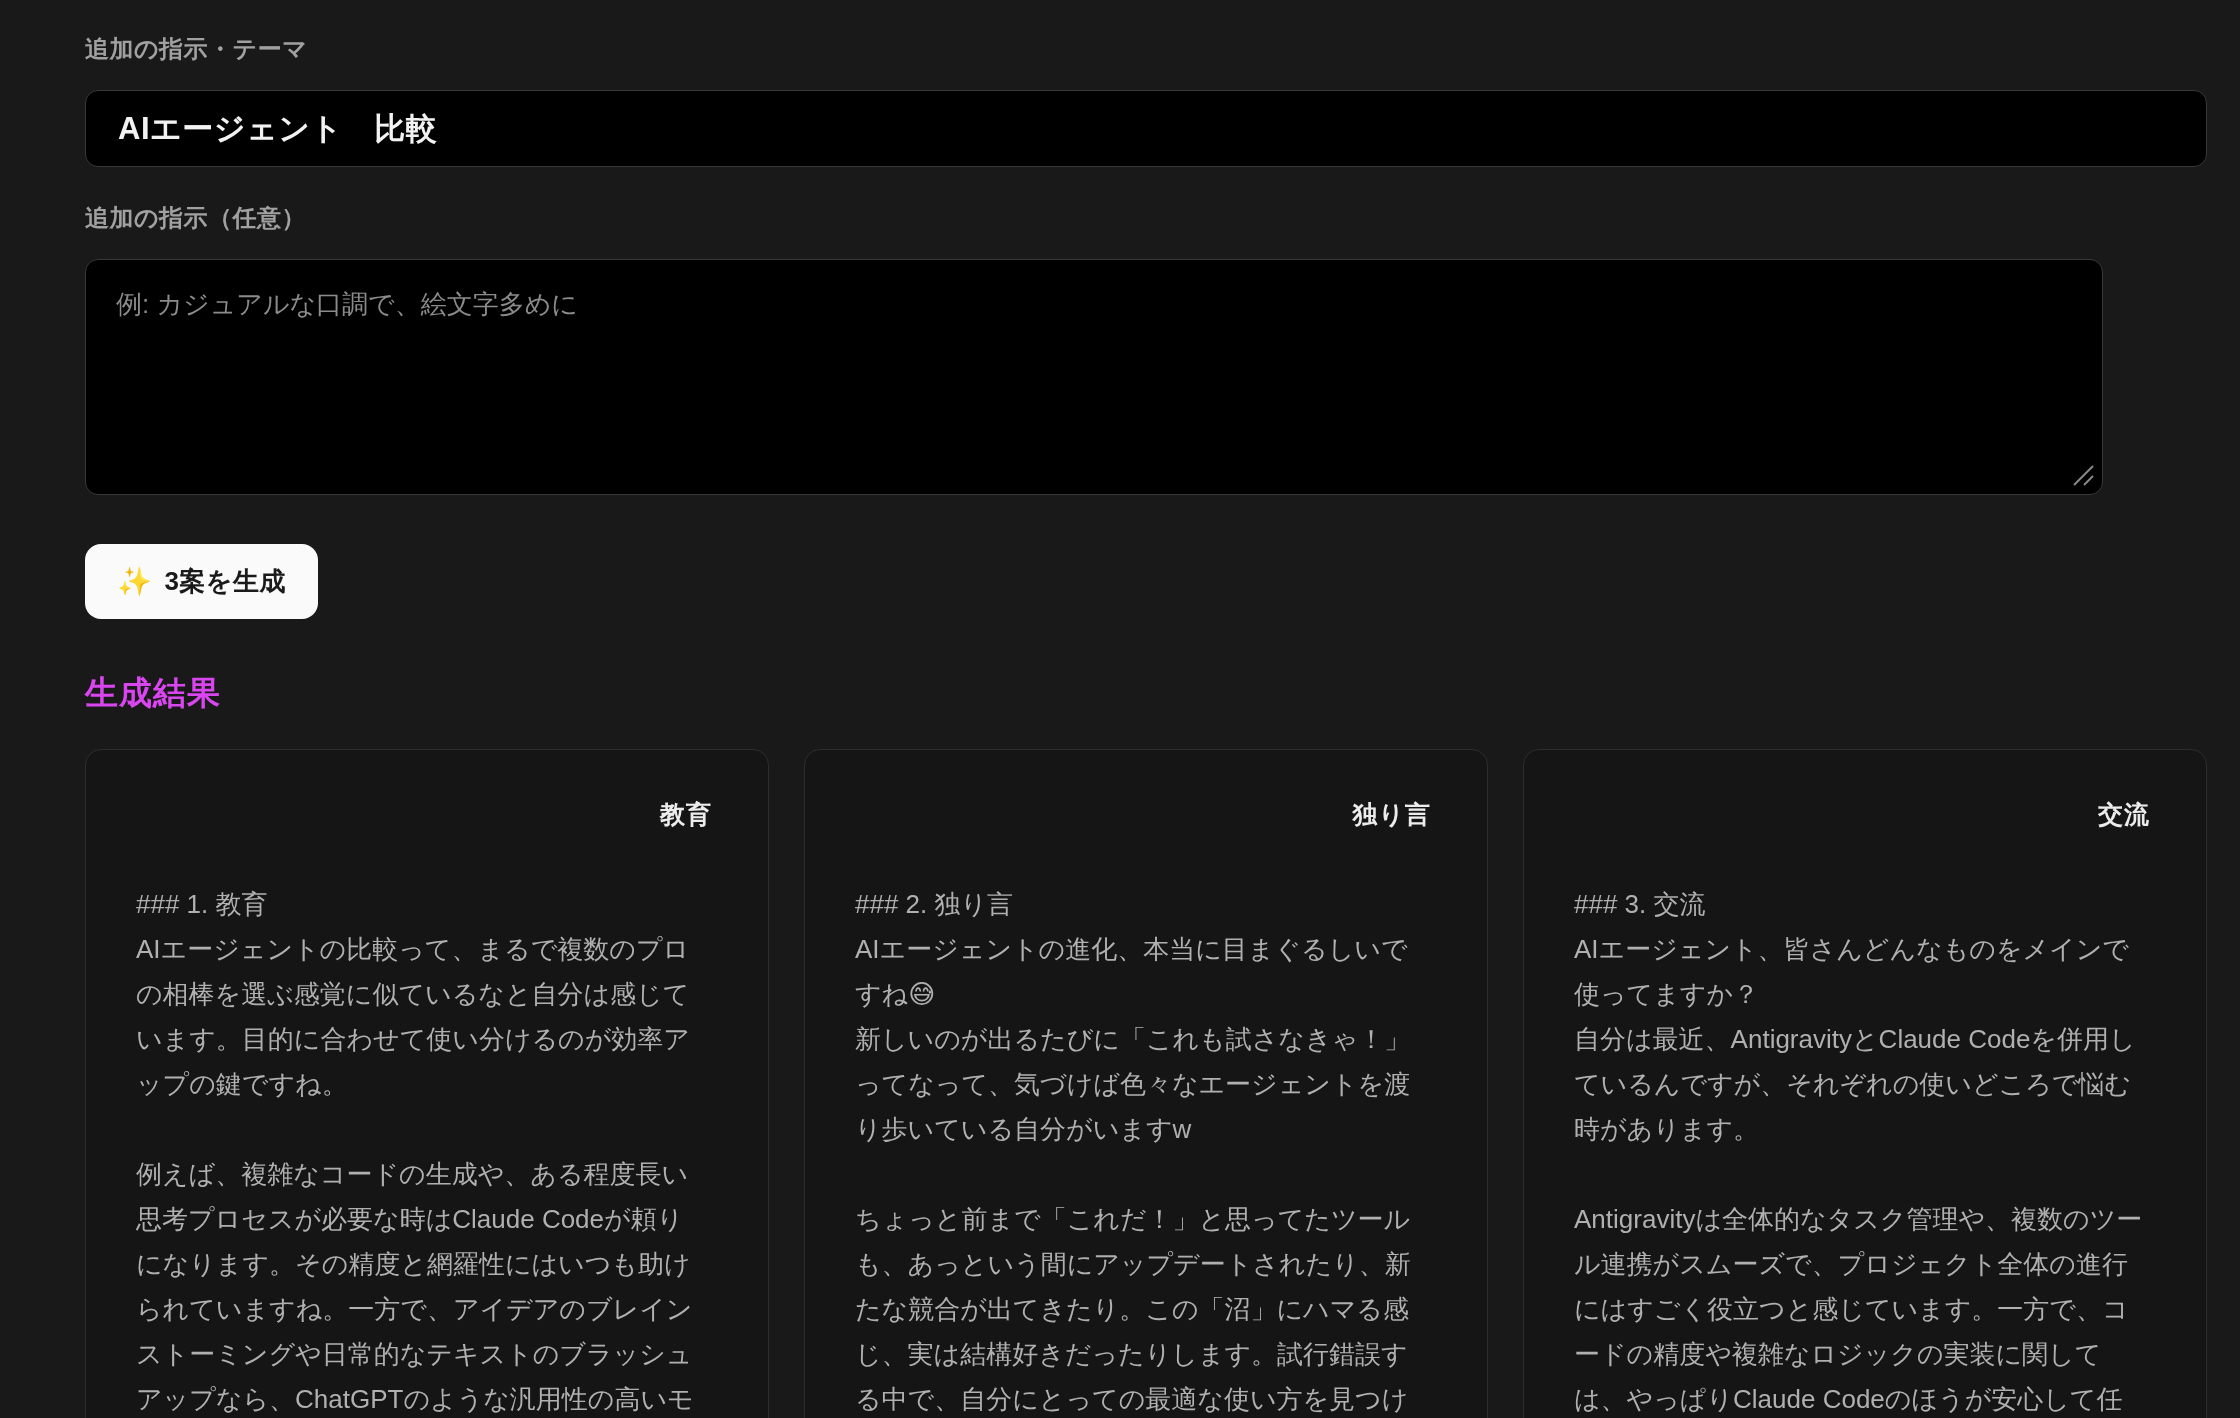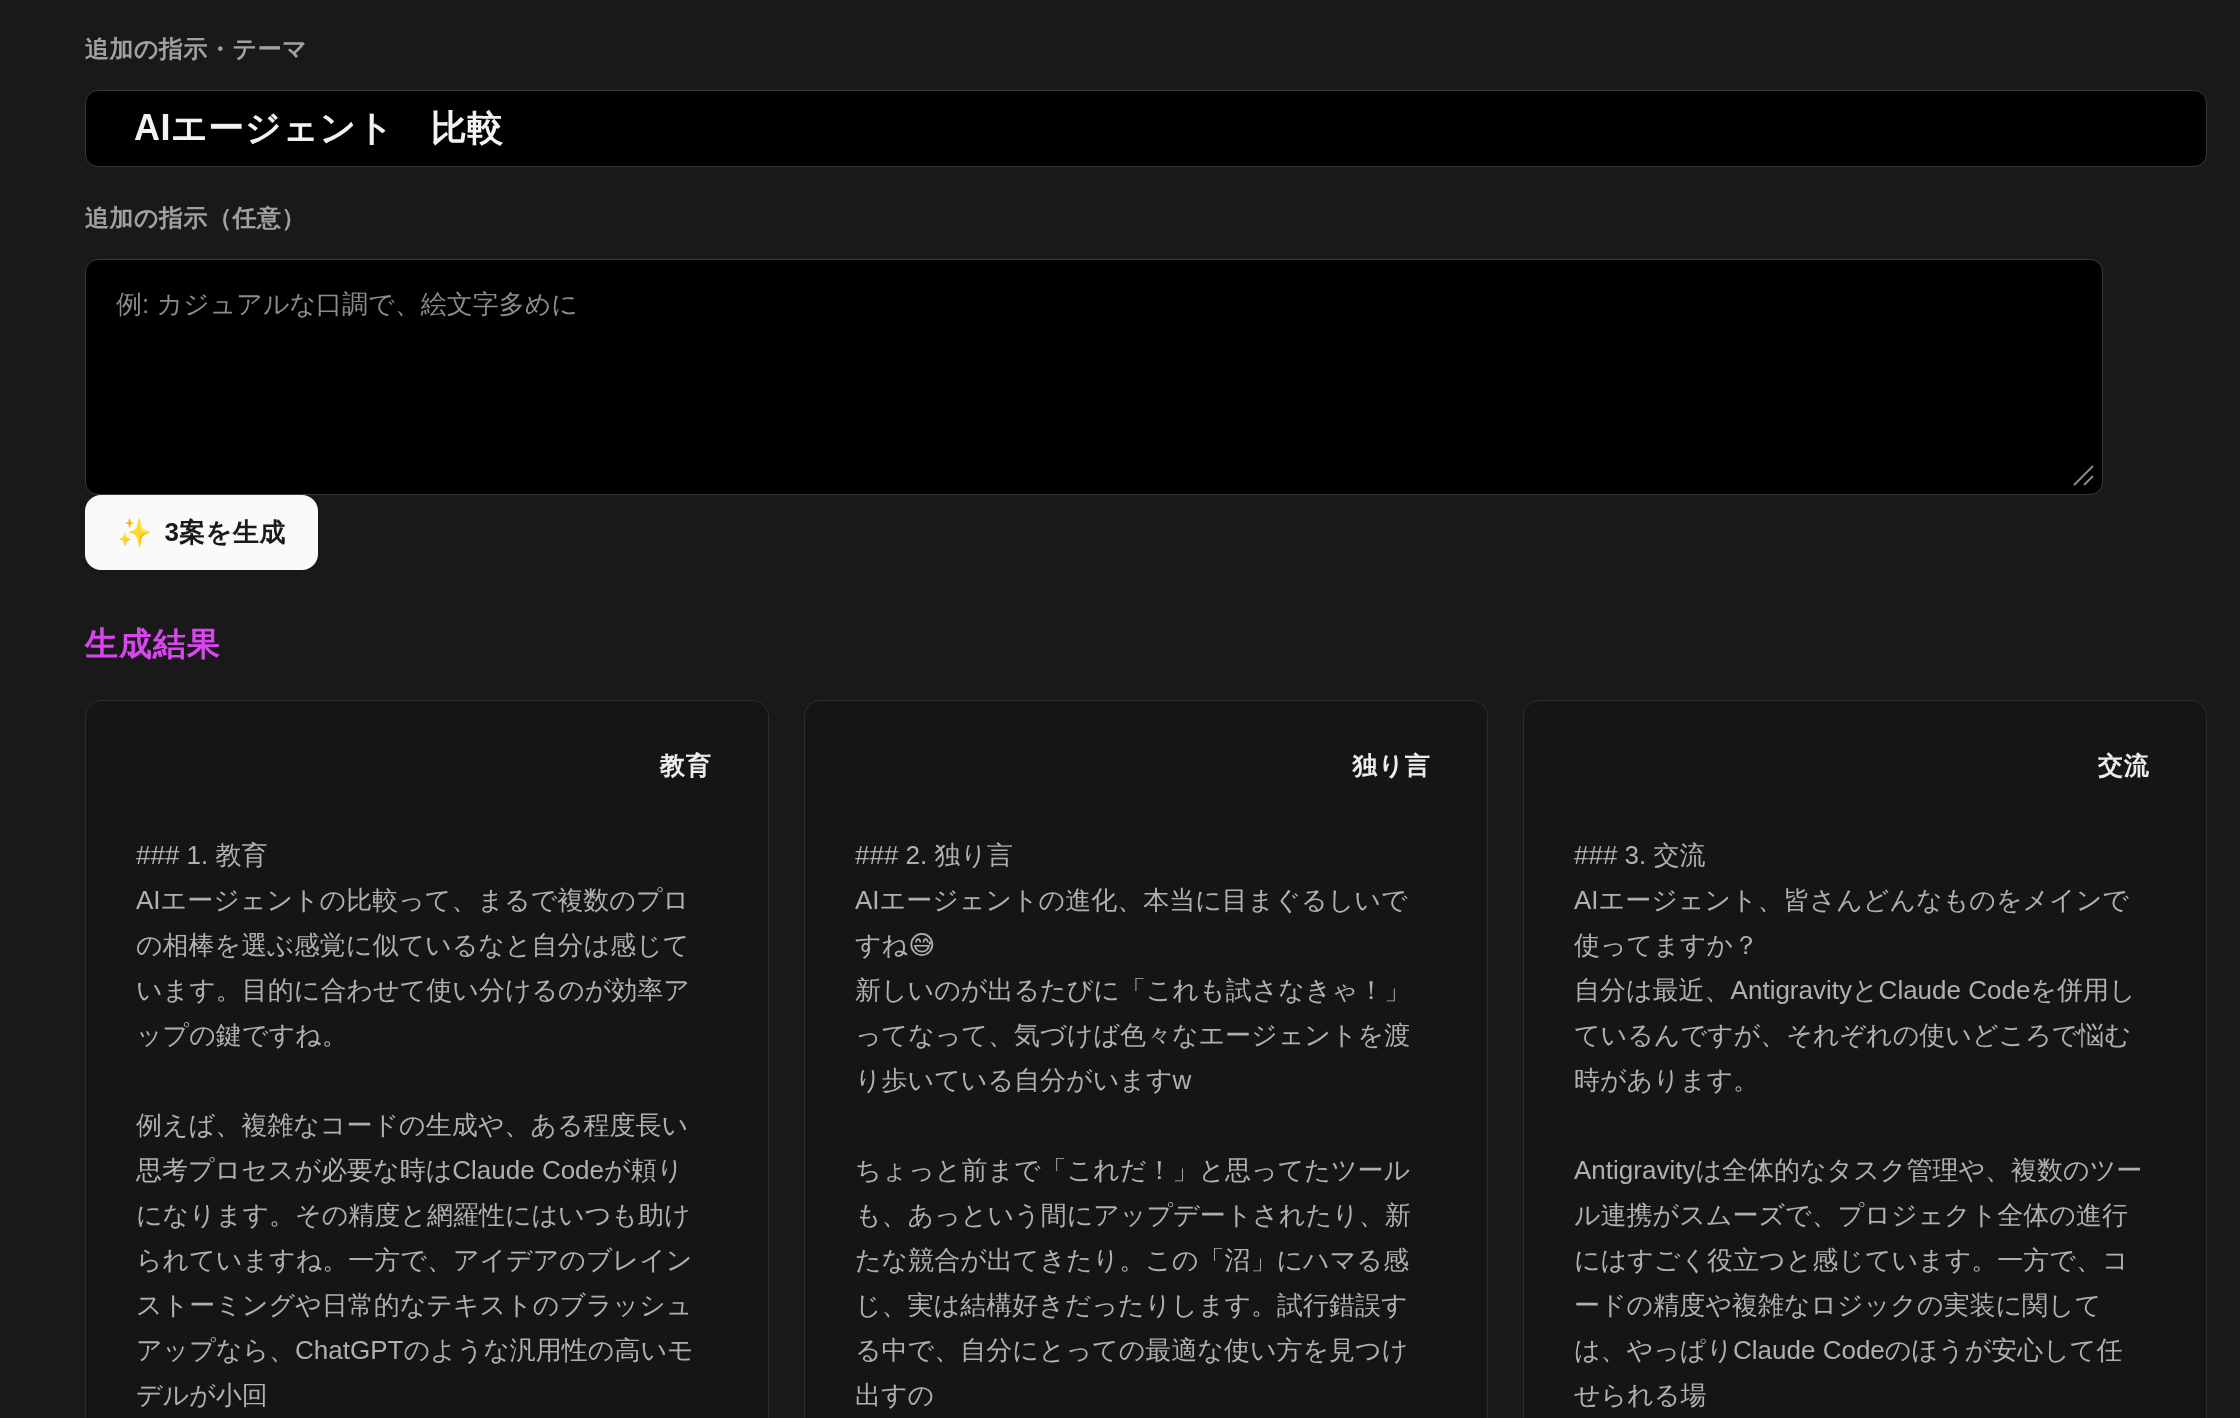"AIエージェント 比較" .topic-input { font-size: 36px -> 31px; padding: 0 48px -> 0 32px }
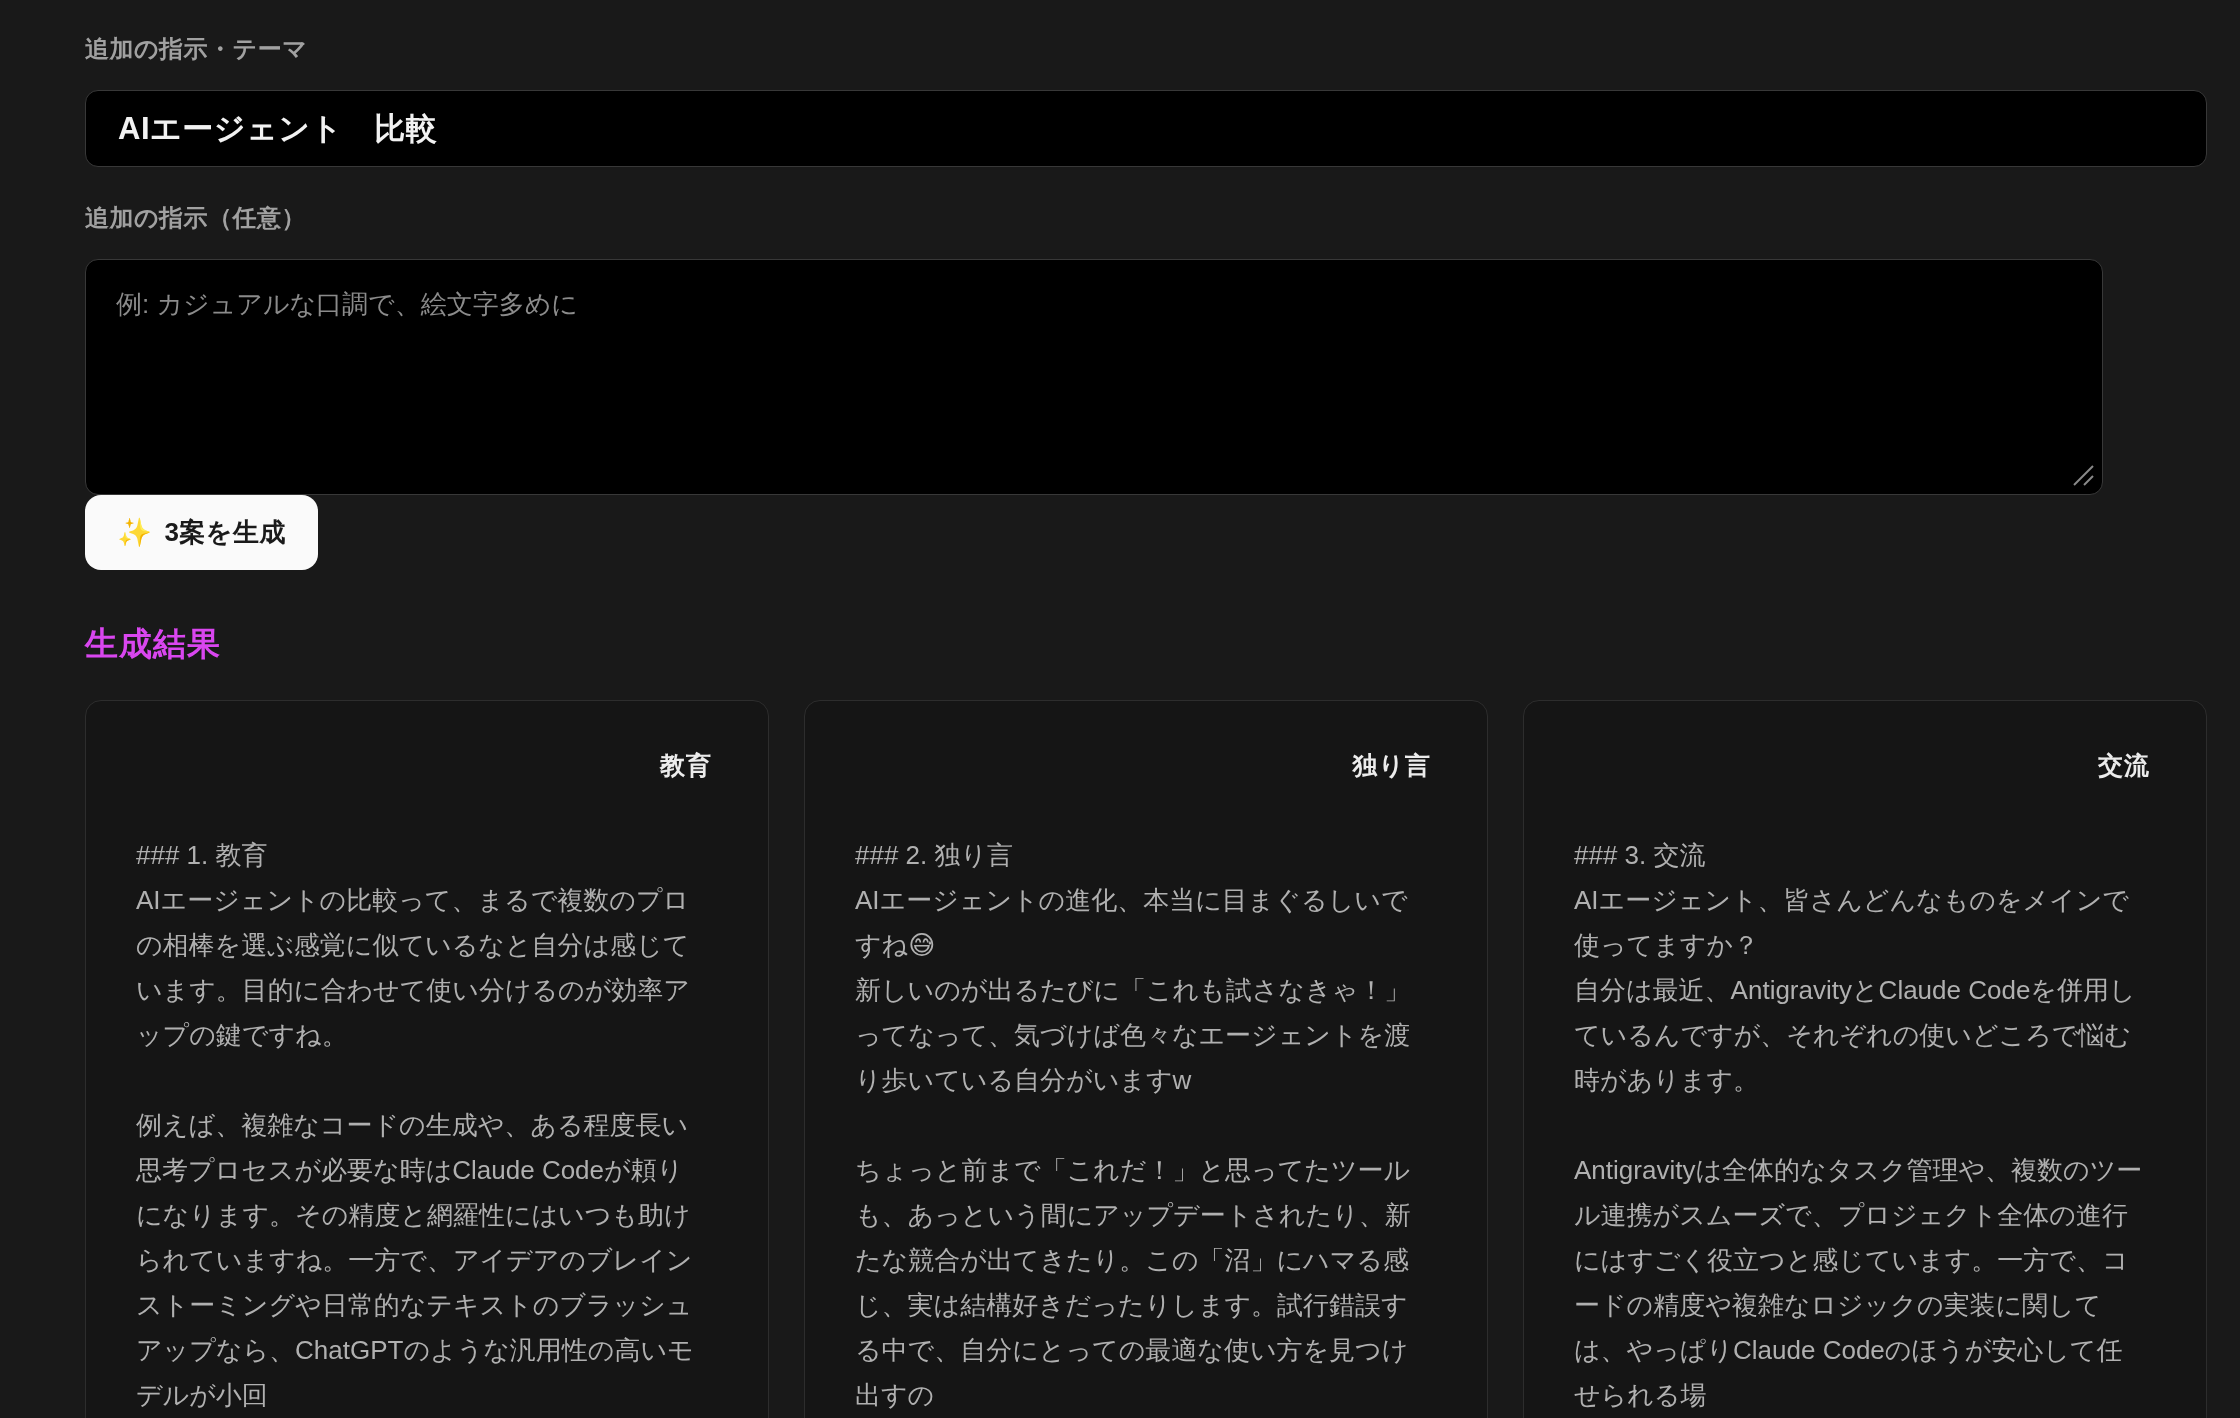"例: カジュアルな口調で、絵文字多めに" .textarea-wrap { margin-bottom: none -> 49px }
